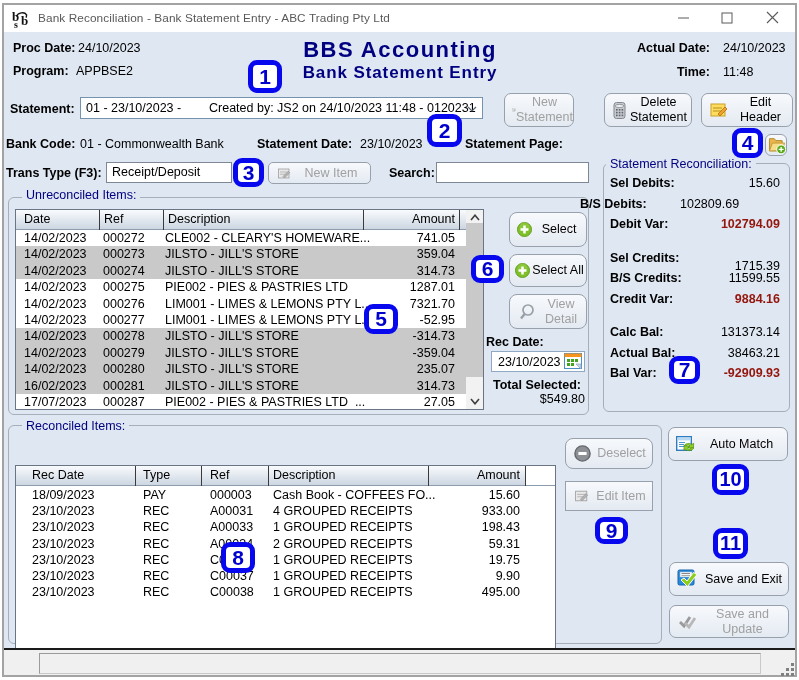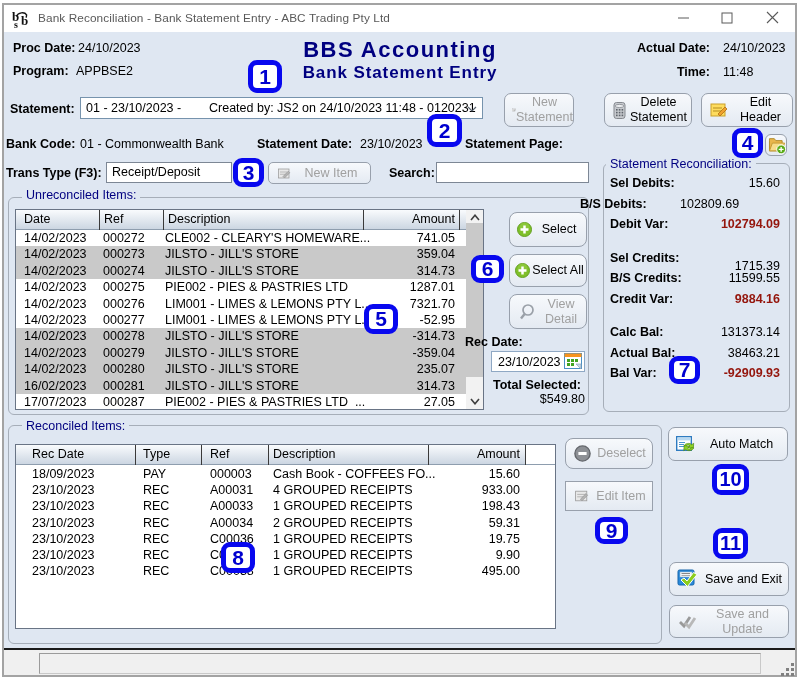"Rec Date:" div.abs { left: 465px -> 486px }
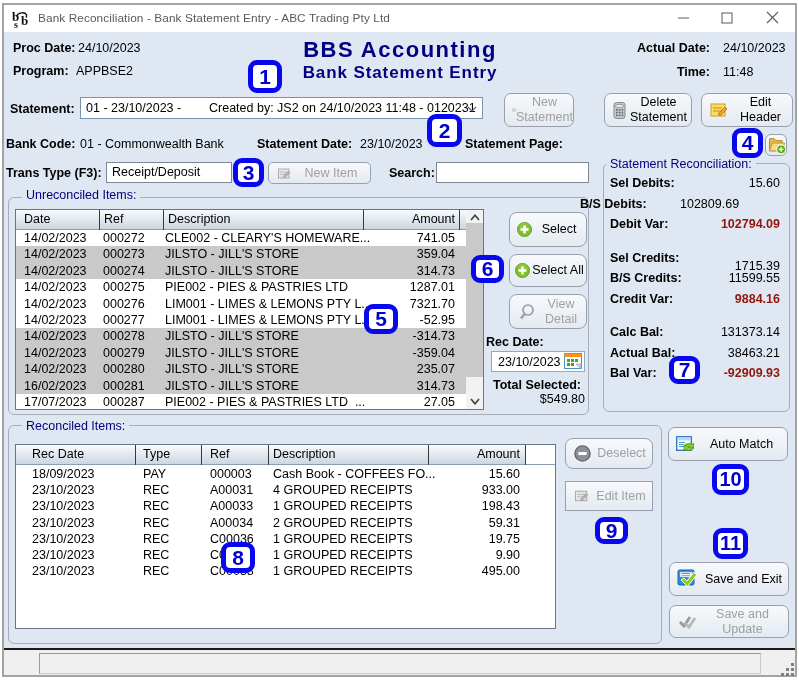"Rec Date" div.tbl { top: 444px -> 465px }
